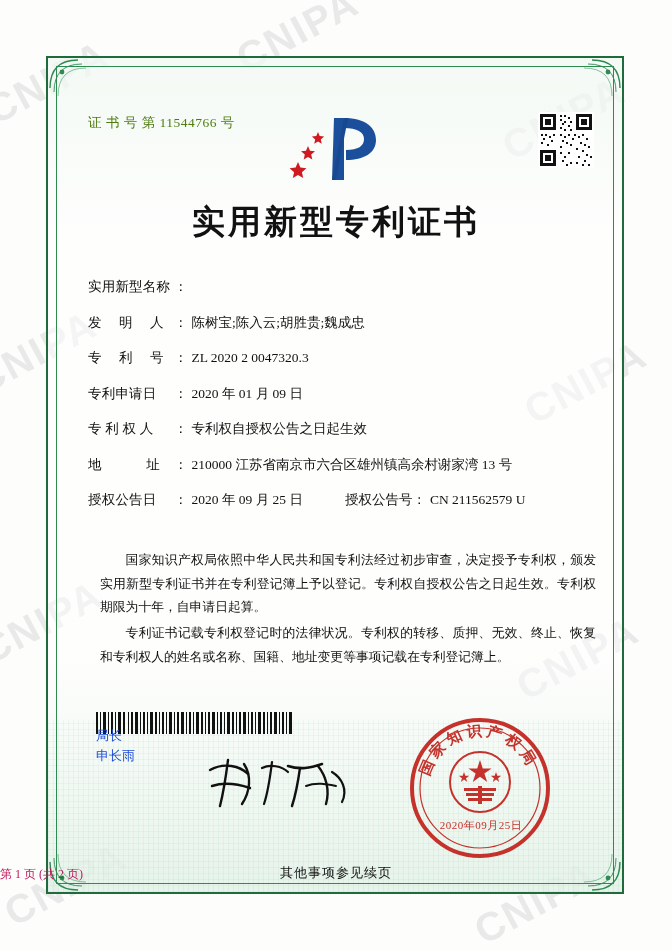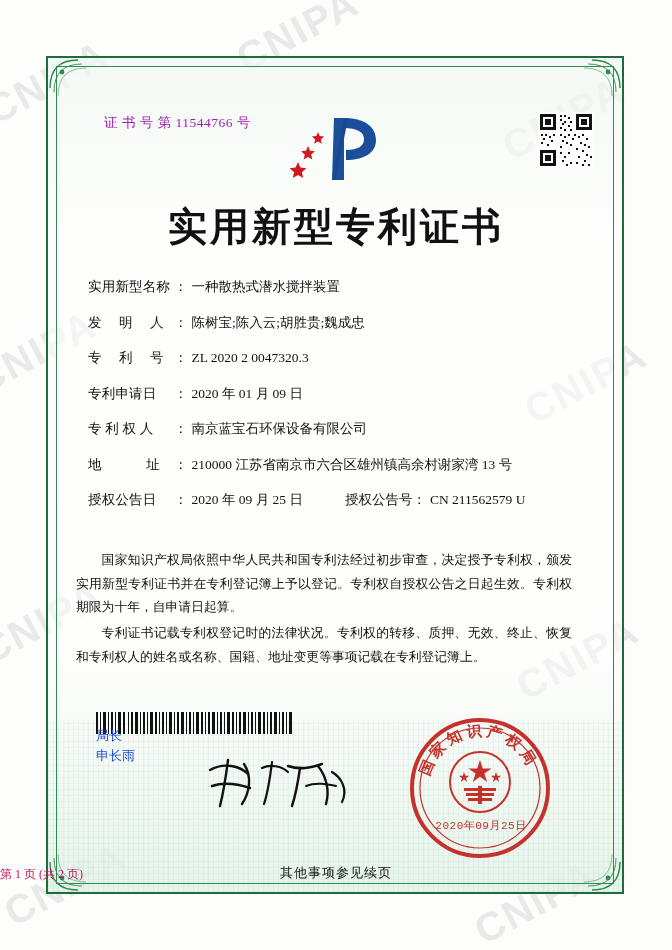"证 书 号 第 11544766" .cert-no { color: #a21caf -> #4d7c0f; left: 104px -> 88px }
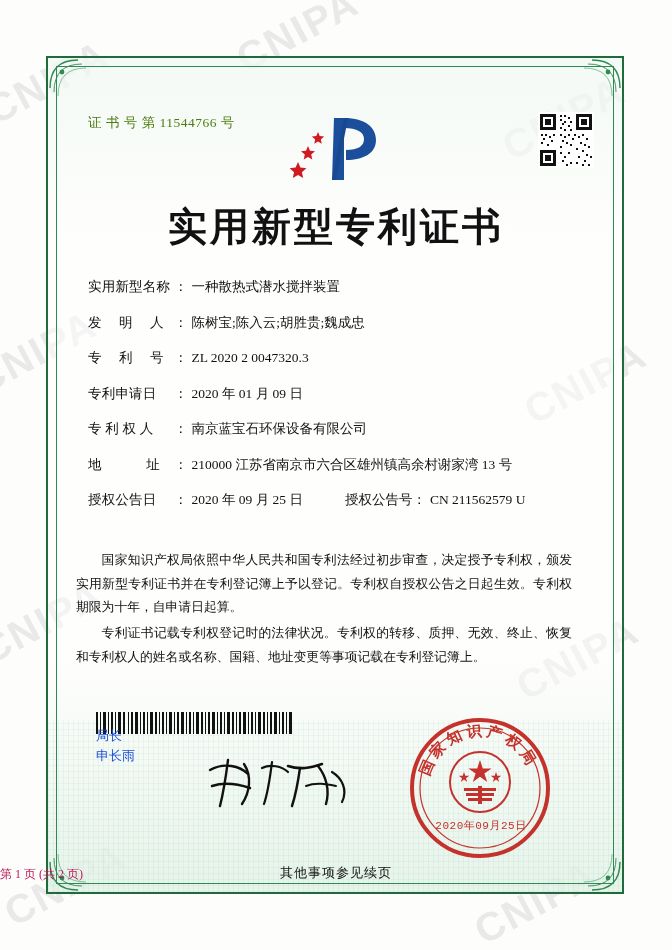"实用新型专利证书" .title { font-size: 39px -> 33px }
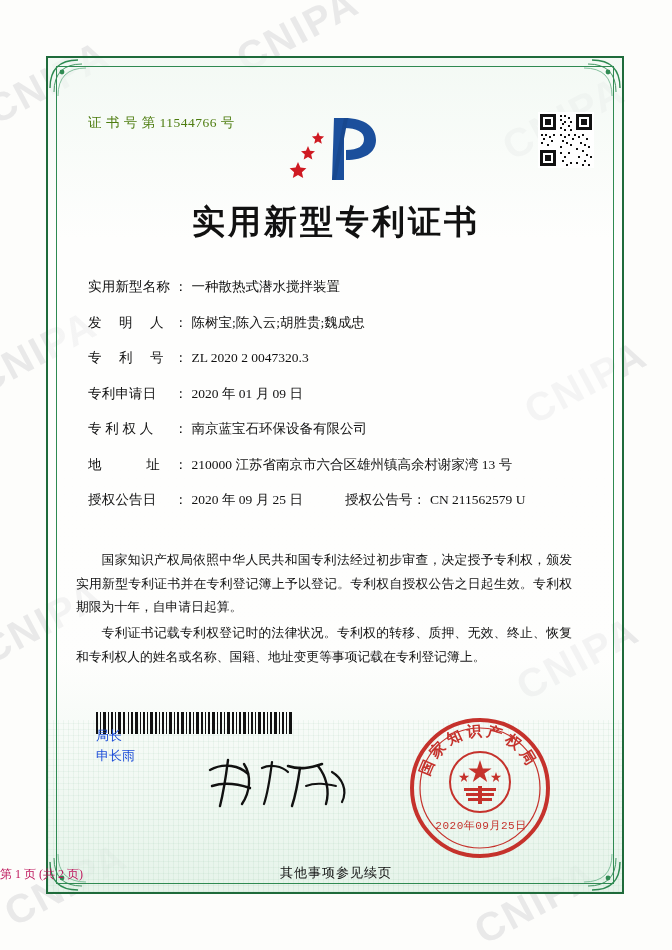"一种散热式潜水搅拌装置" span.f-value { html: <span>一种散热式潜水搅拌装置</span> -> none }
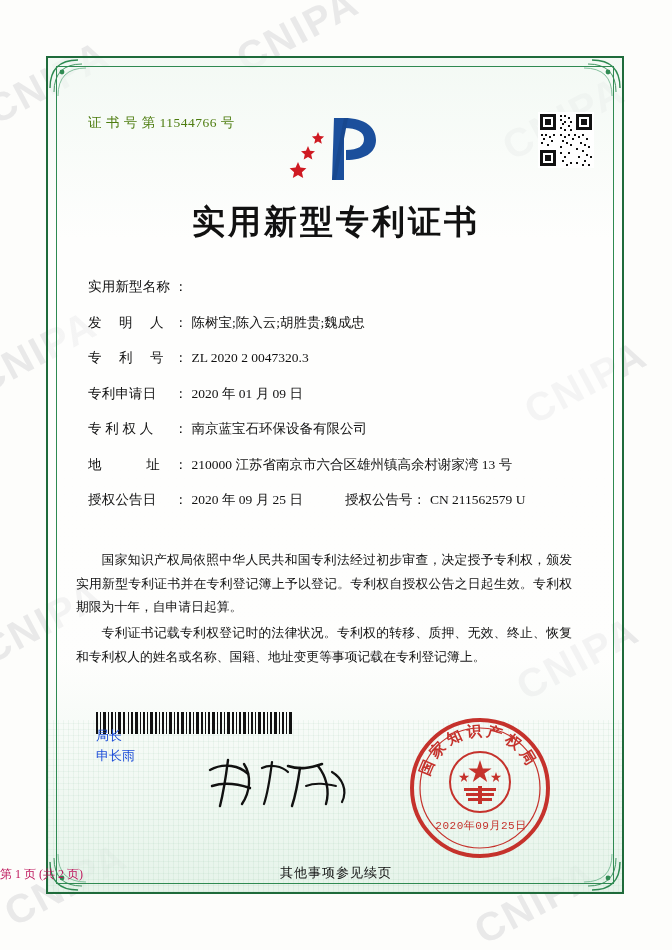"南京蓝宝石环保设备有限公司" span.f-value { text: 南京蓝宝石环保设备有限公司 -> 专利权自授权公告之日起生效 }
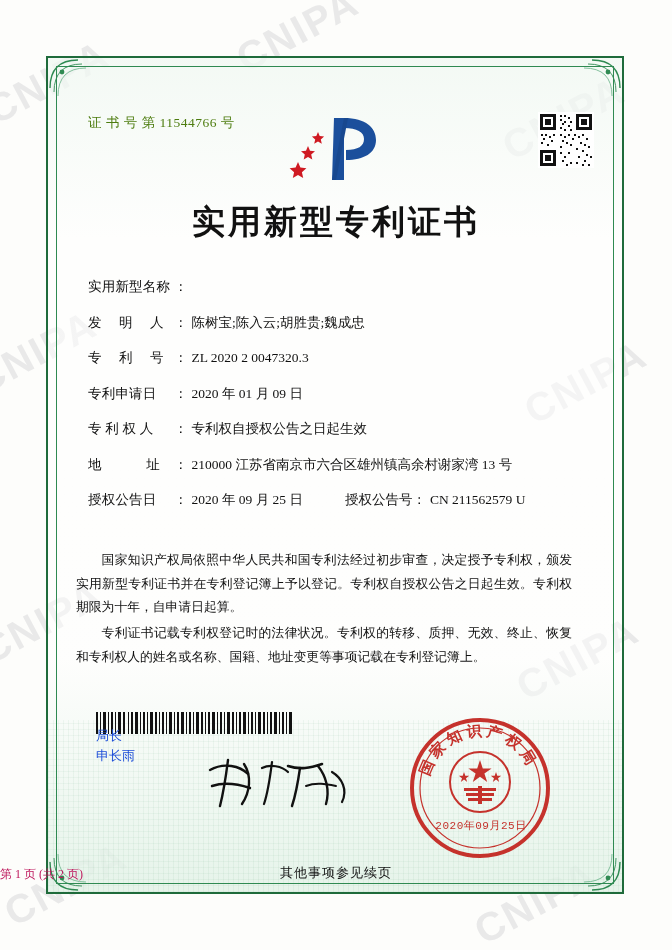"国家知识产权局依照中华人民共和国专利法经过初步审查，决定授予专利权，颁发实用新型" .para { left: 76px -> 100px }
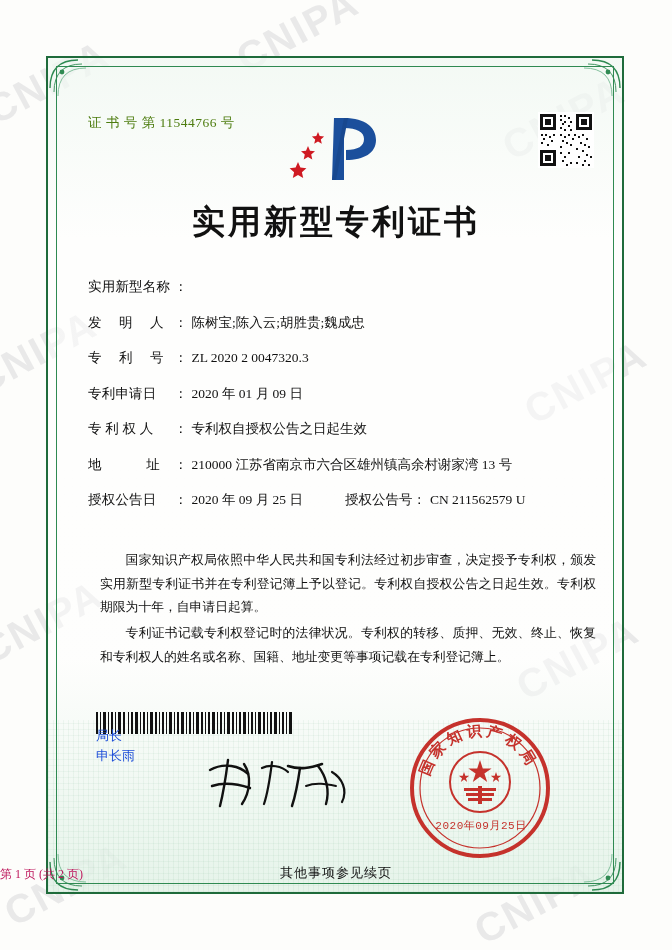"2020年09月25日" .seal-date { font-family: Liberation Mono, monospace -> Liberation Serif, serif }
